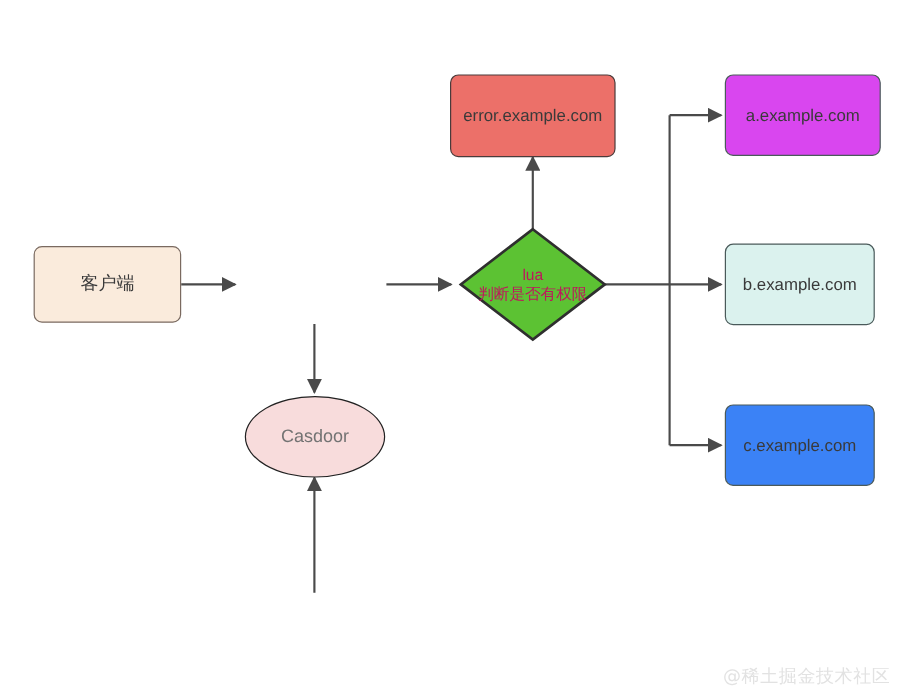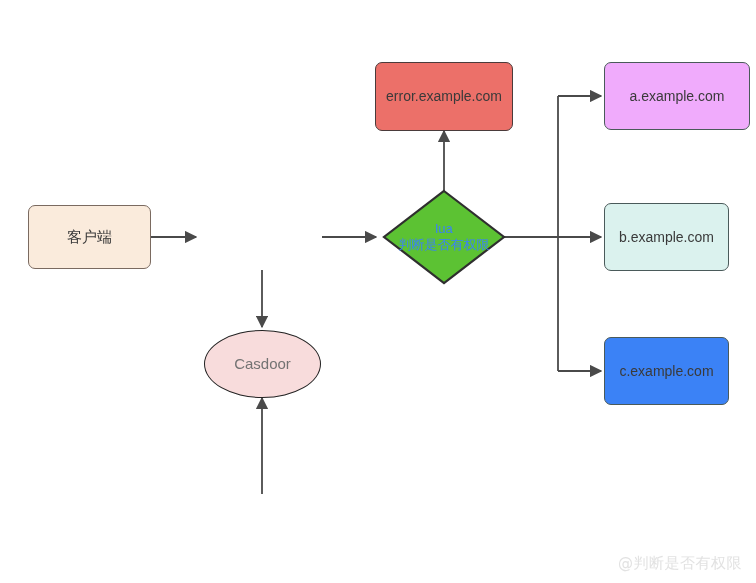"a.example.com" div.node { background: #f0abfc -> #d946ef; width: 146px -> 130px }
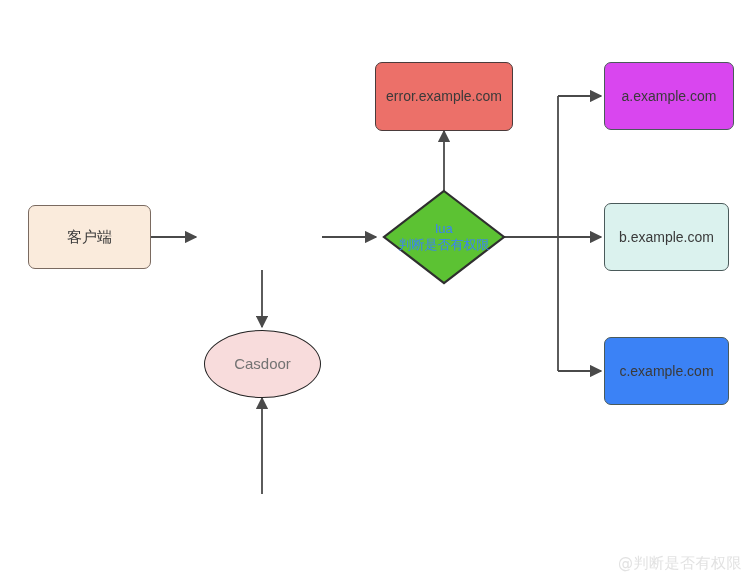"lua" div.diamond-label { color: #3b82f6 -> #be185d }
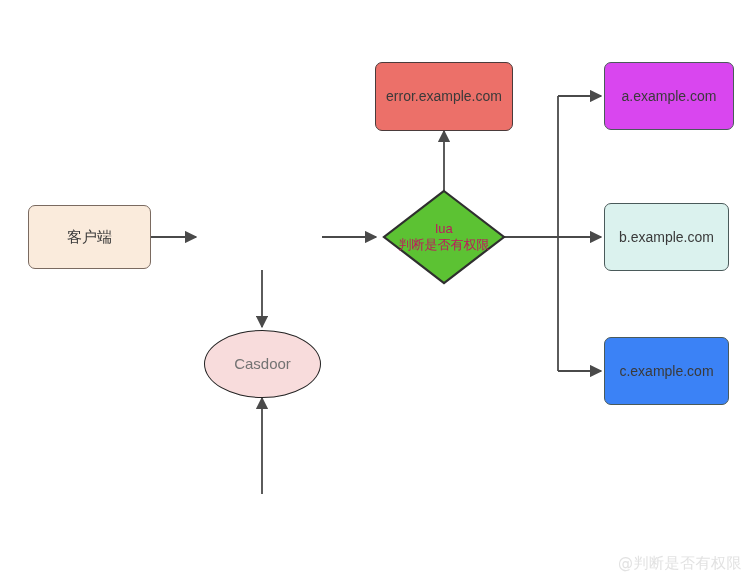"@判断是否有权限" div { text: @判断是否有权限 -> @稀土掘金技术社区 }
